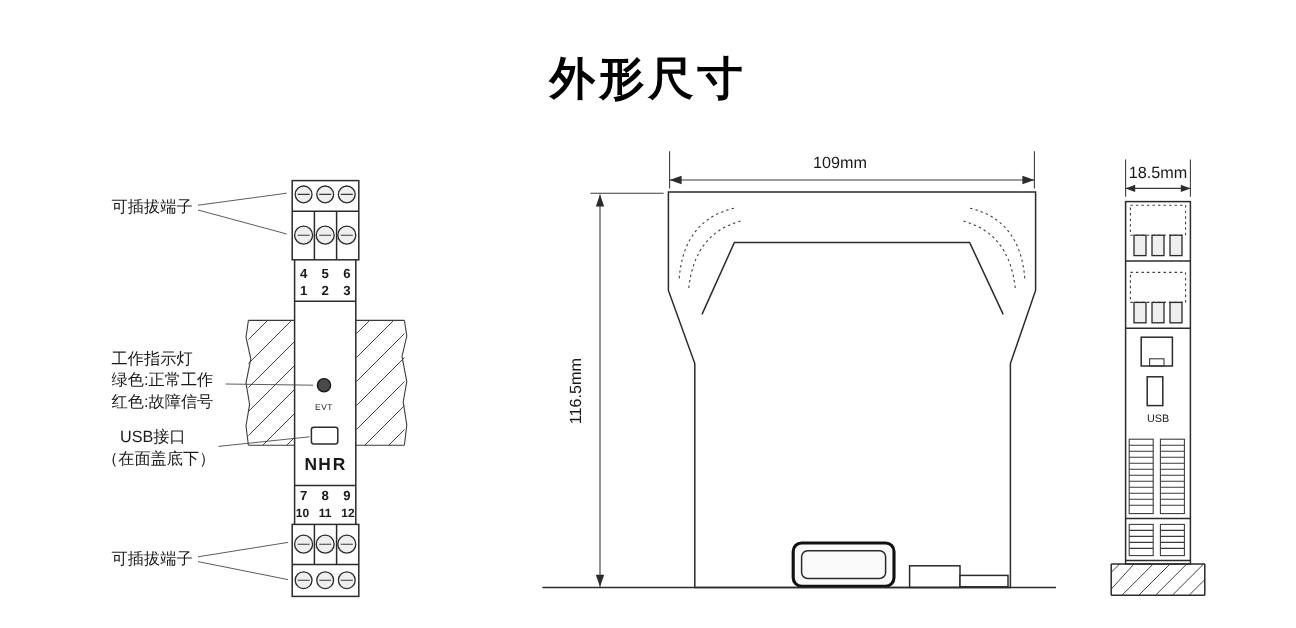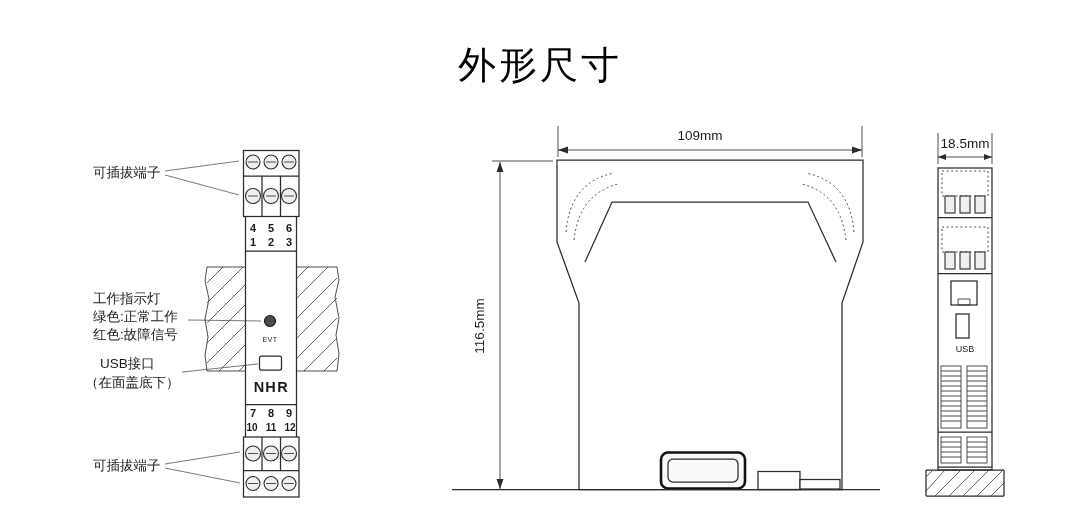"外形尺寸" .title { font-weight: normal -> bold }
